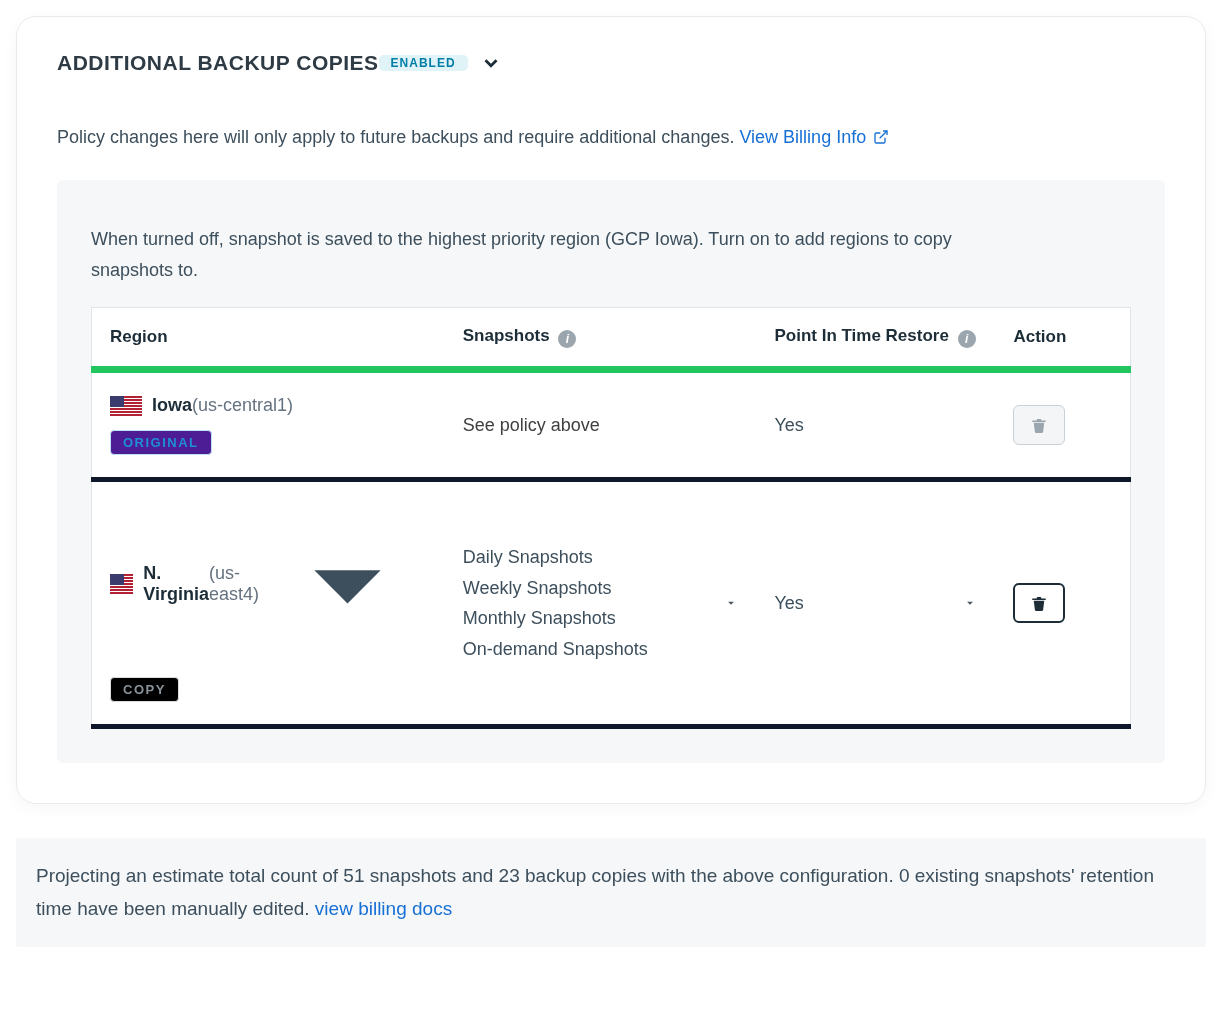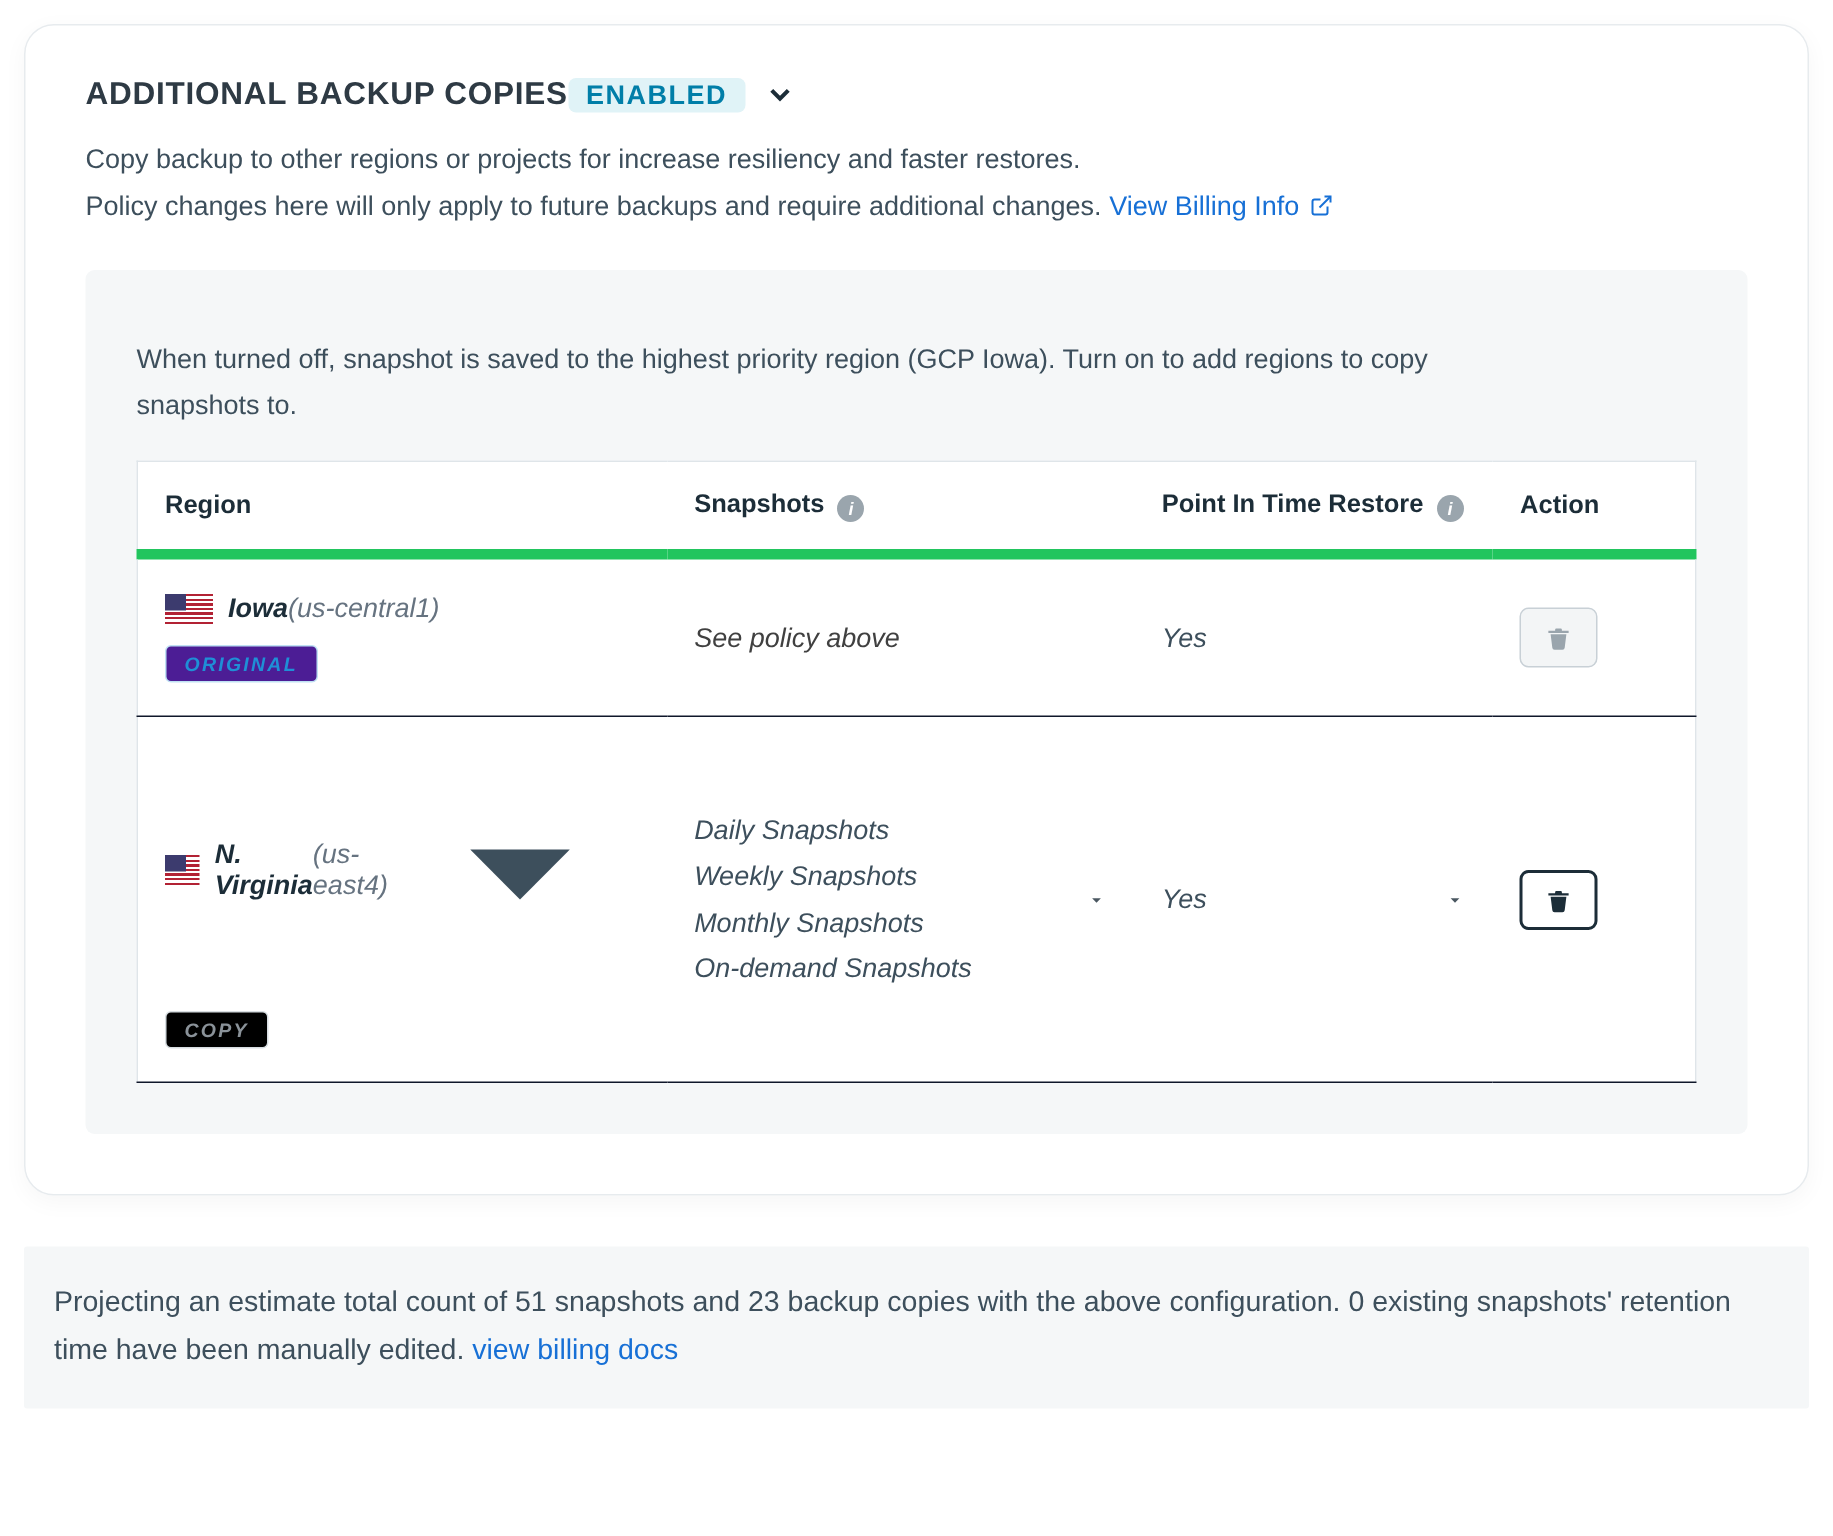"ENABLED" .enabled-badge { font-size: 18px -> 12px }
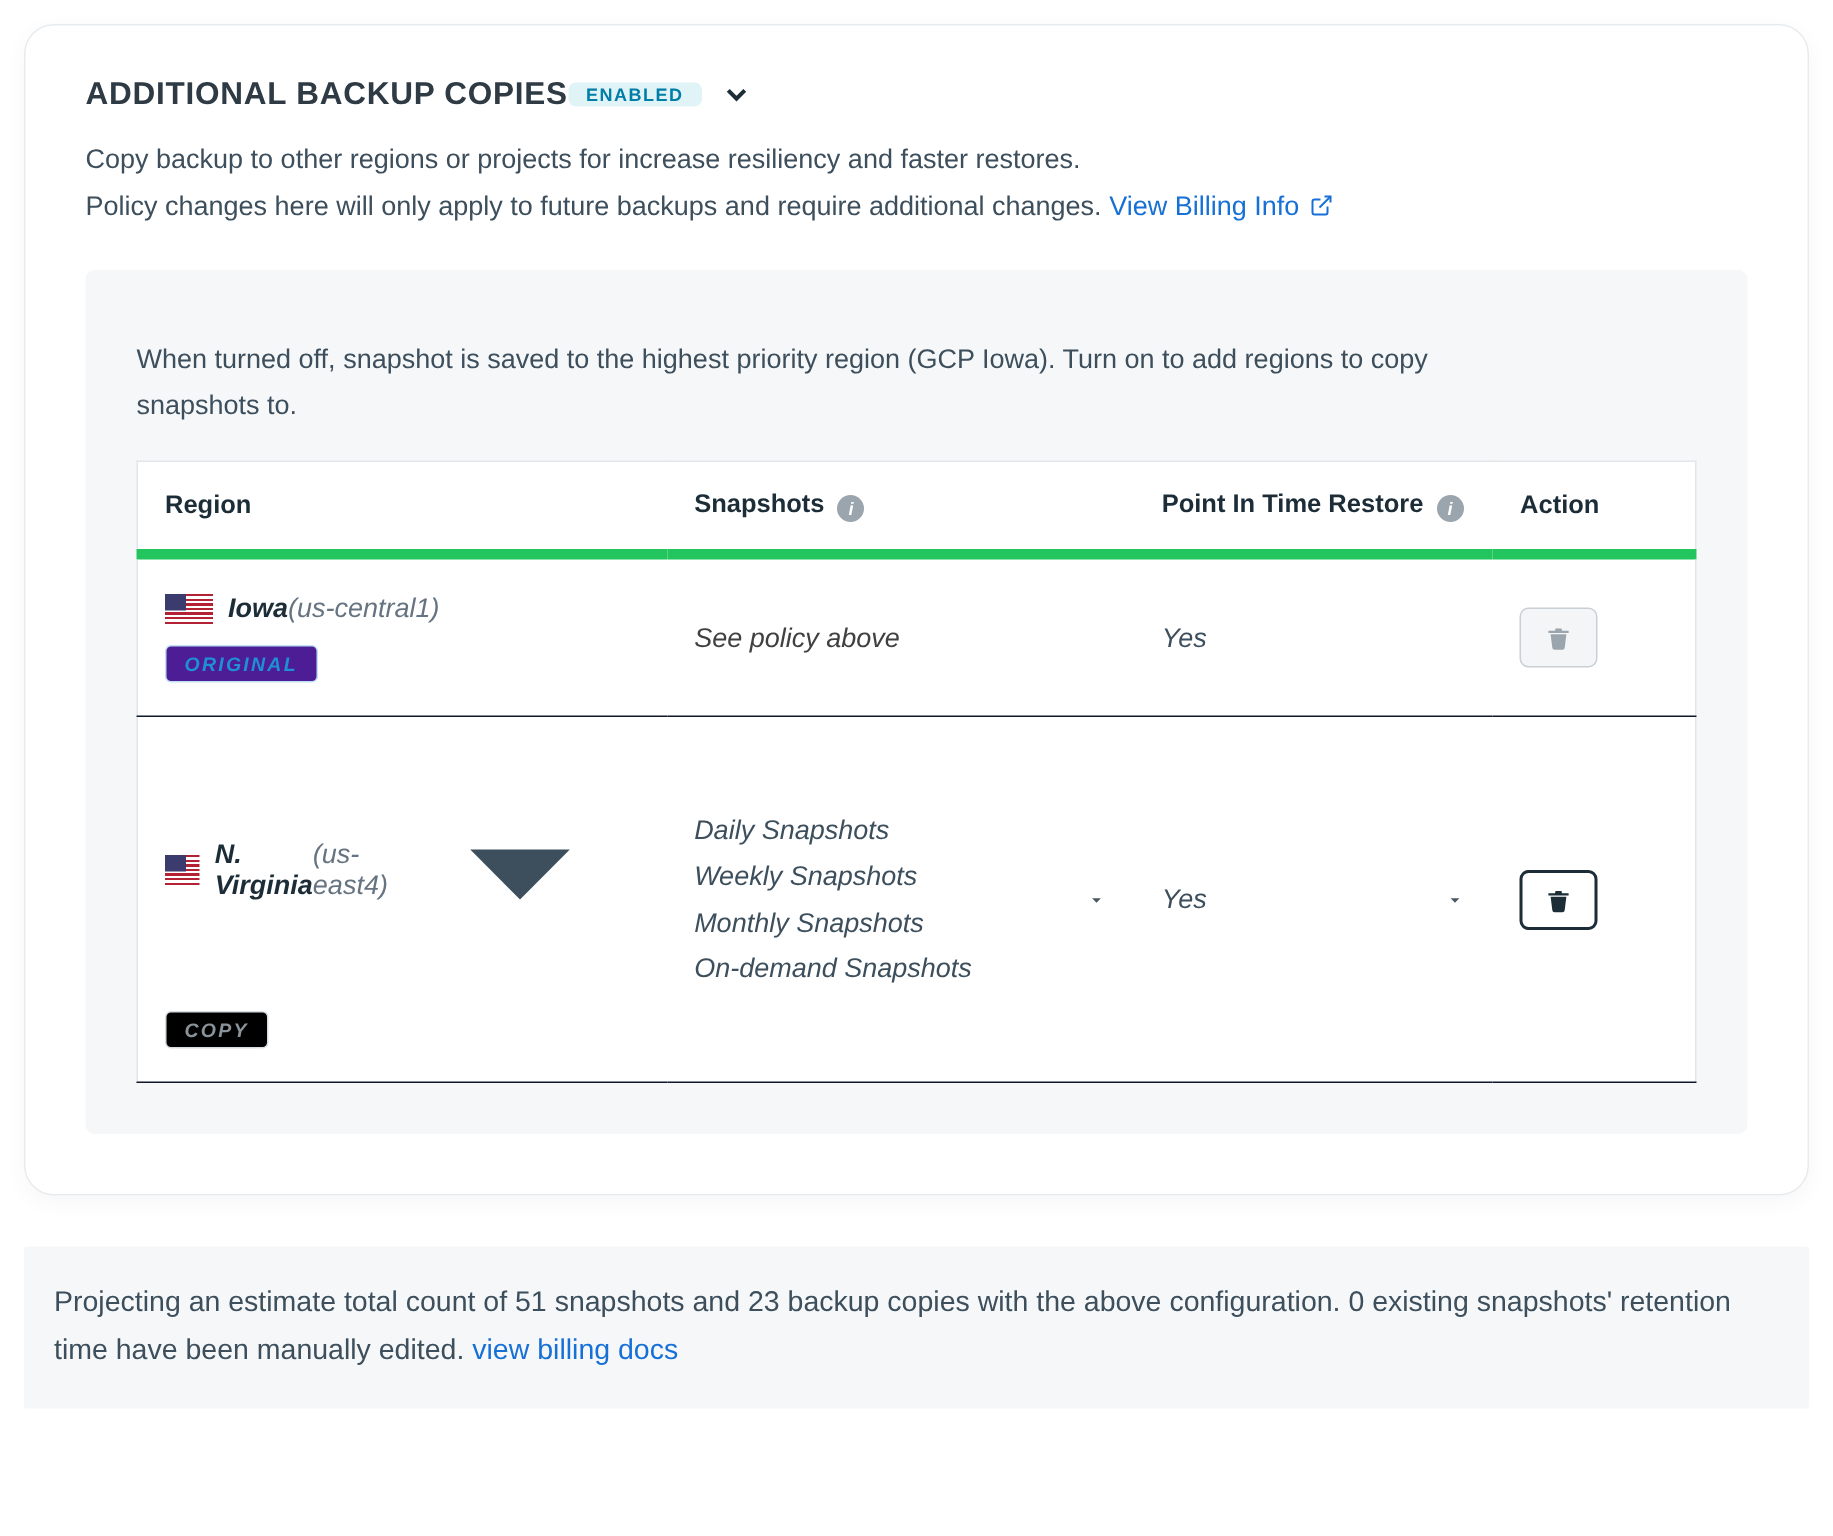"Copy backup to other regions" span { html: <span>Copy backup to other regions or projects for increase resiliency and faster restores.</span> -> none }
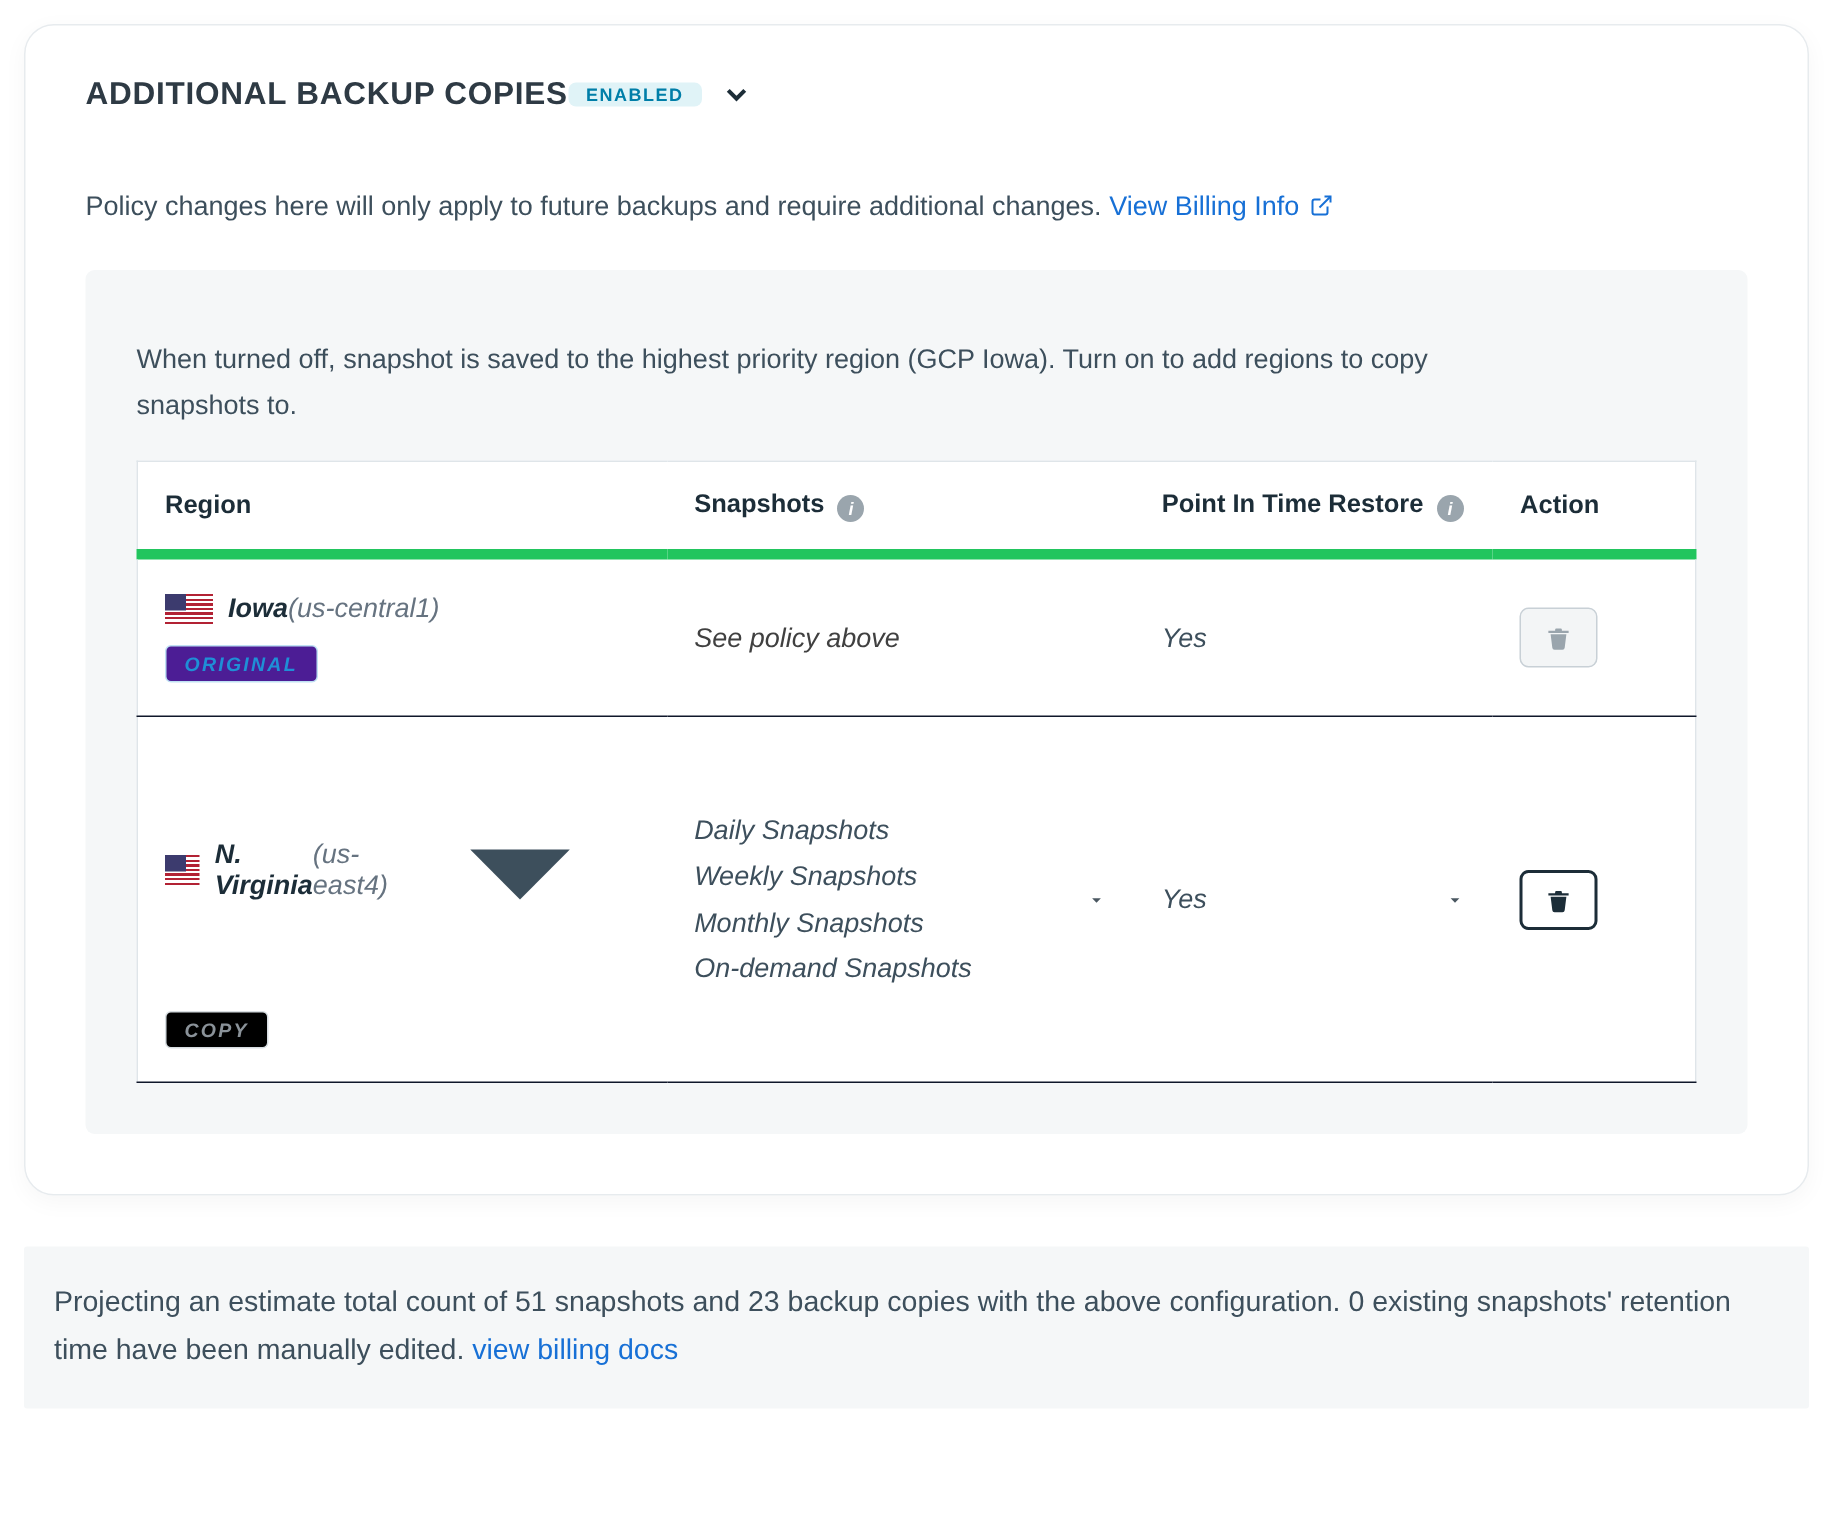"Iowa" table.region-table td { border-bottom: 1px solid #0f172a -> 5px solid #0f172a; font-style: italic -> none }
